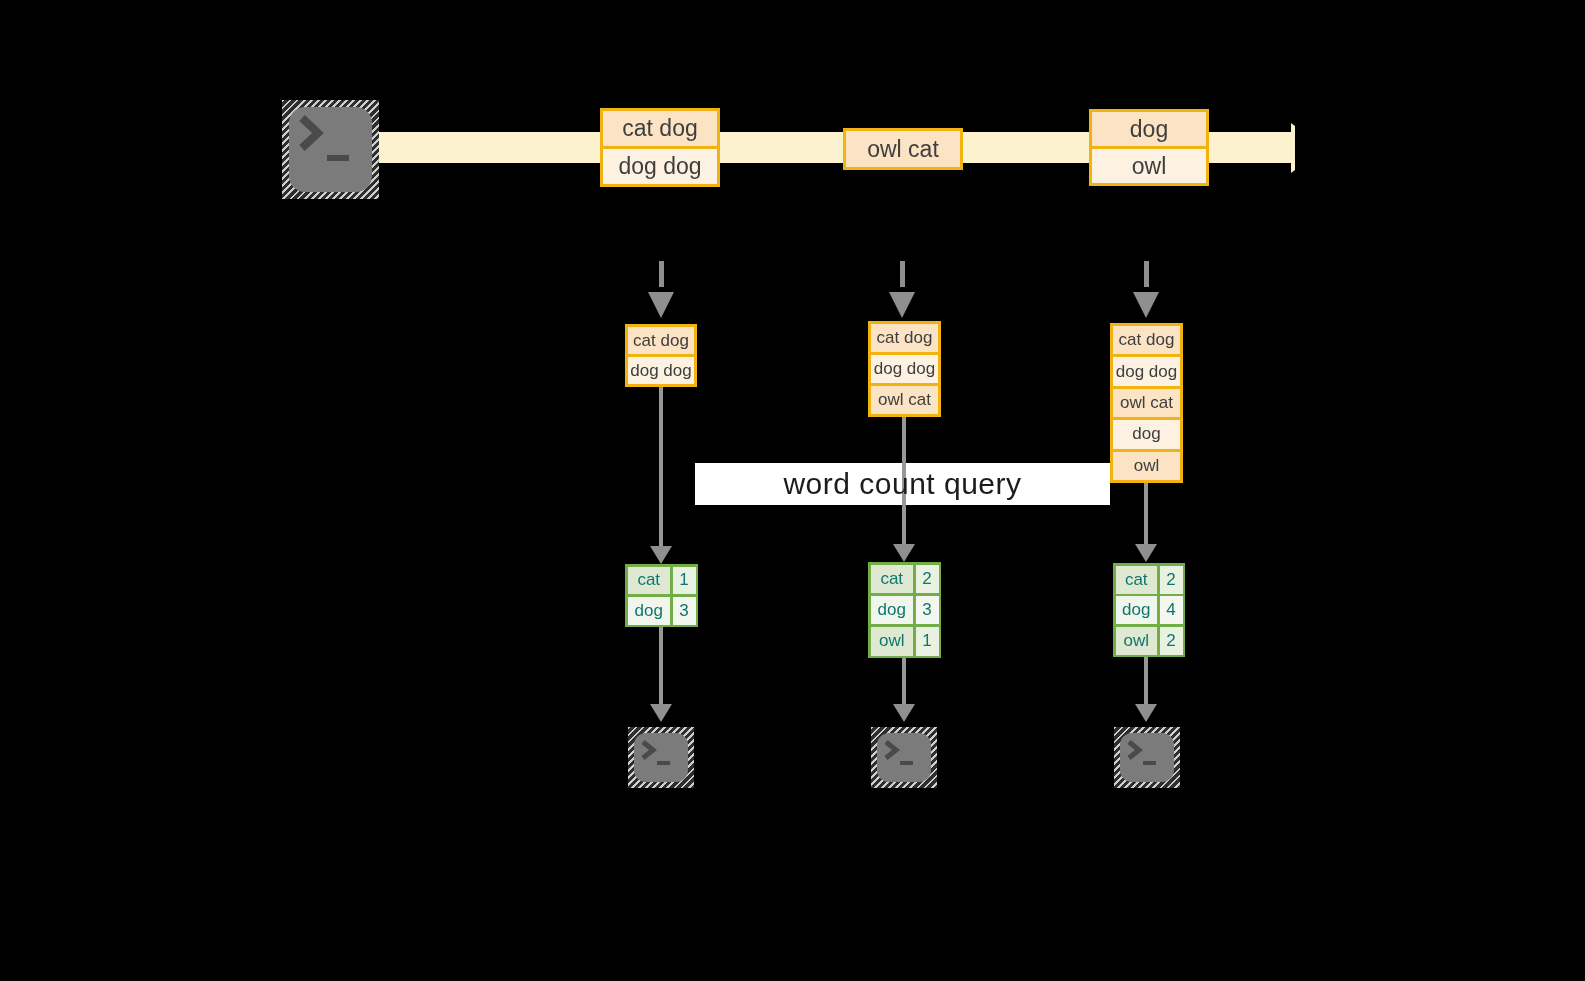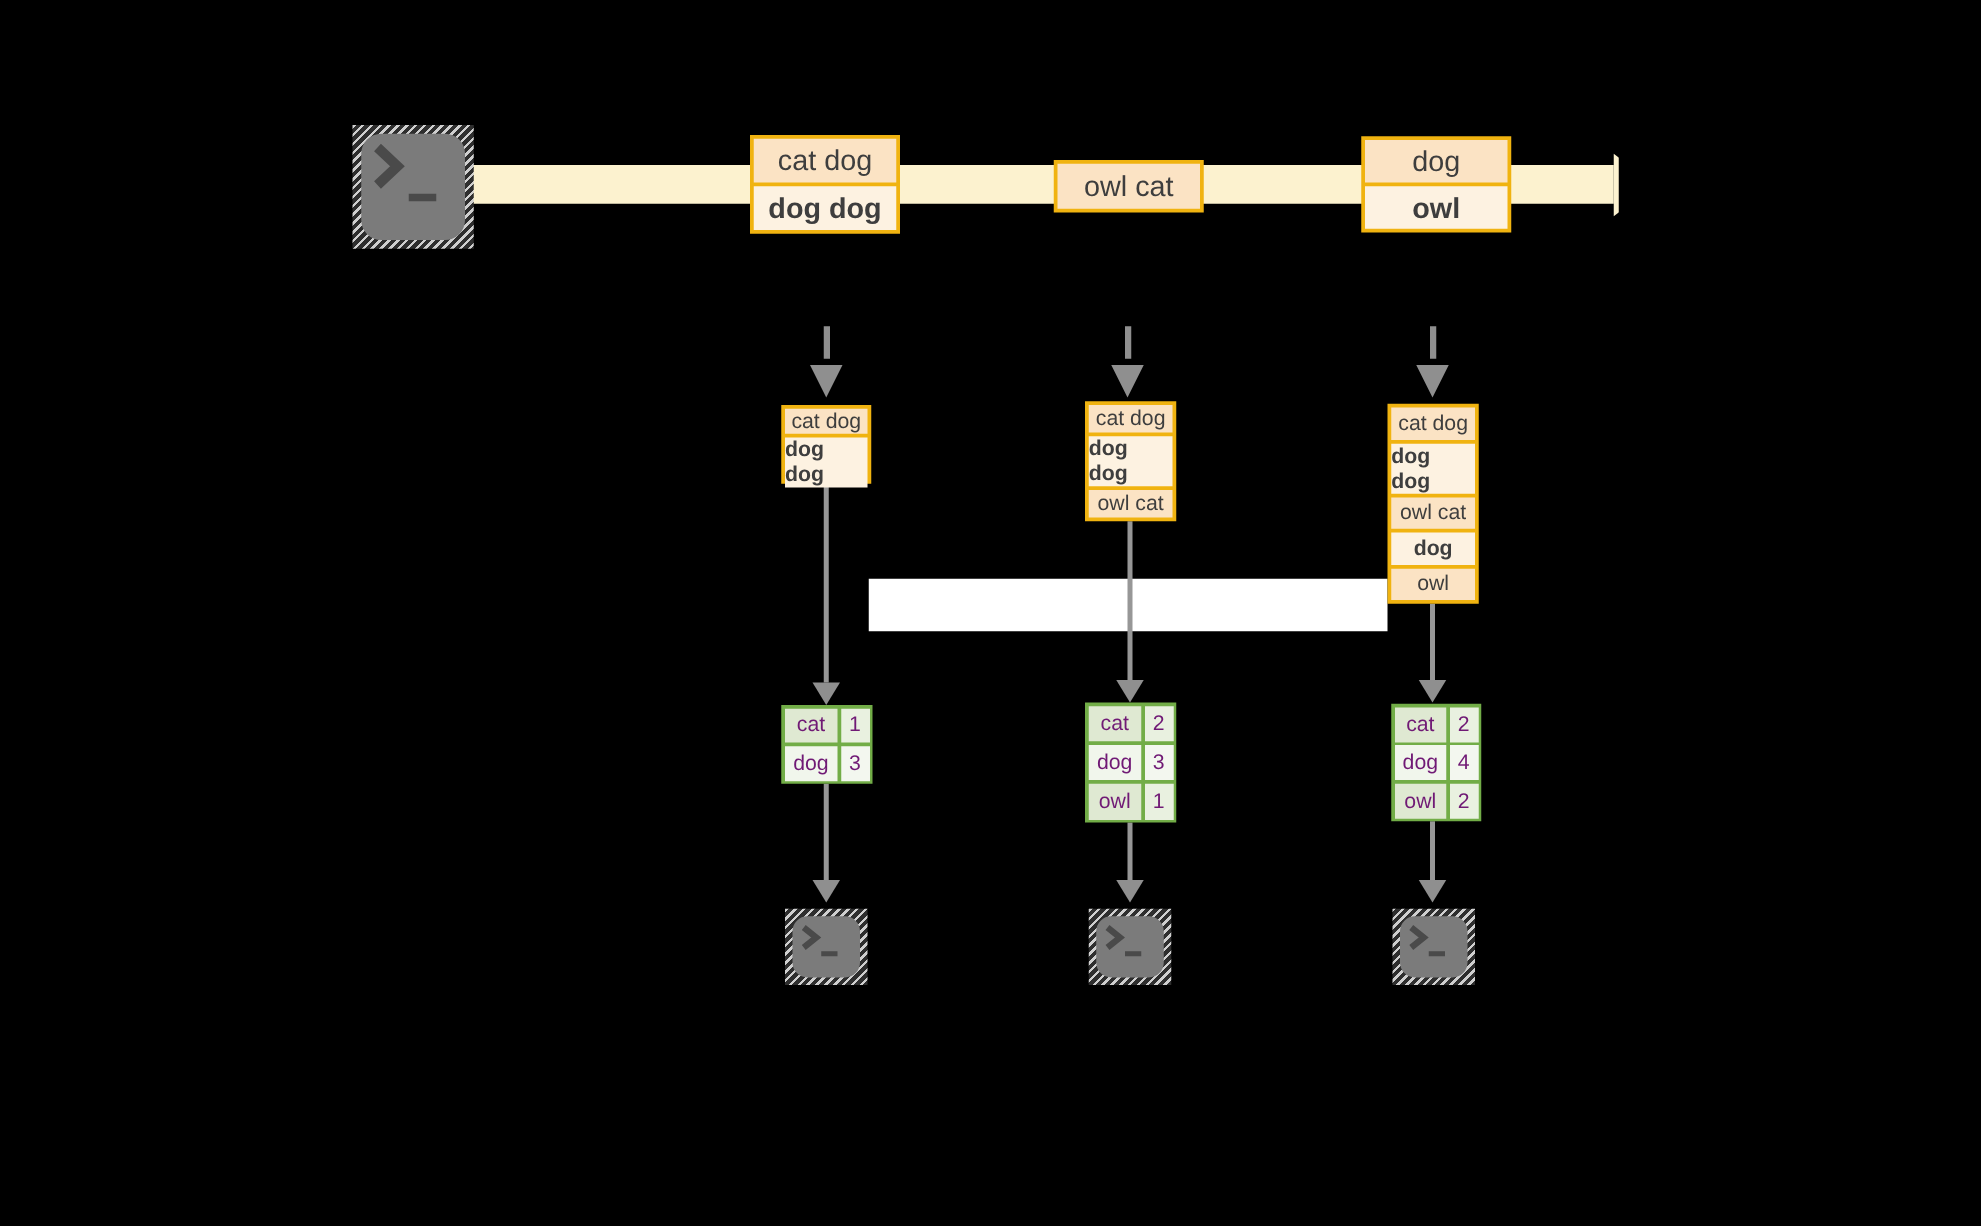"dog dog" .rl { font-weight: bold -> none }
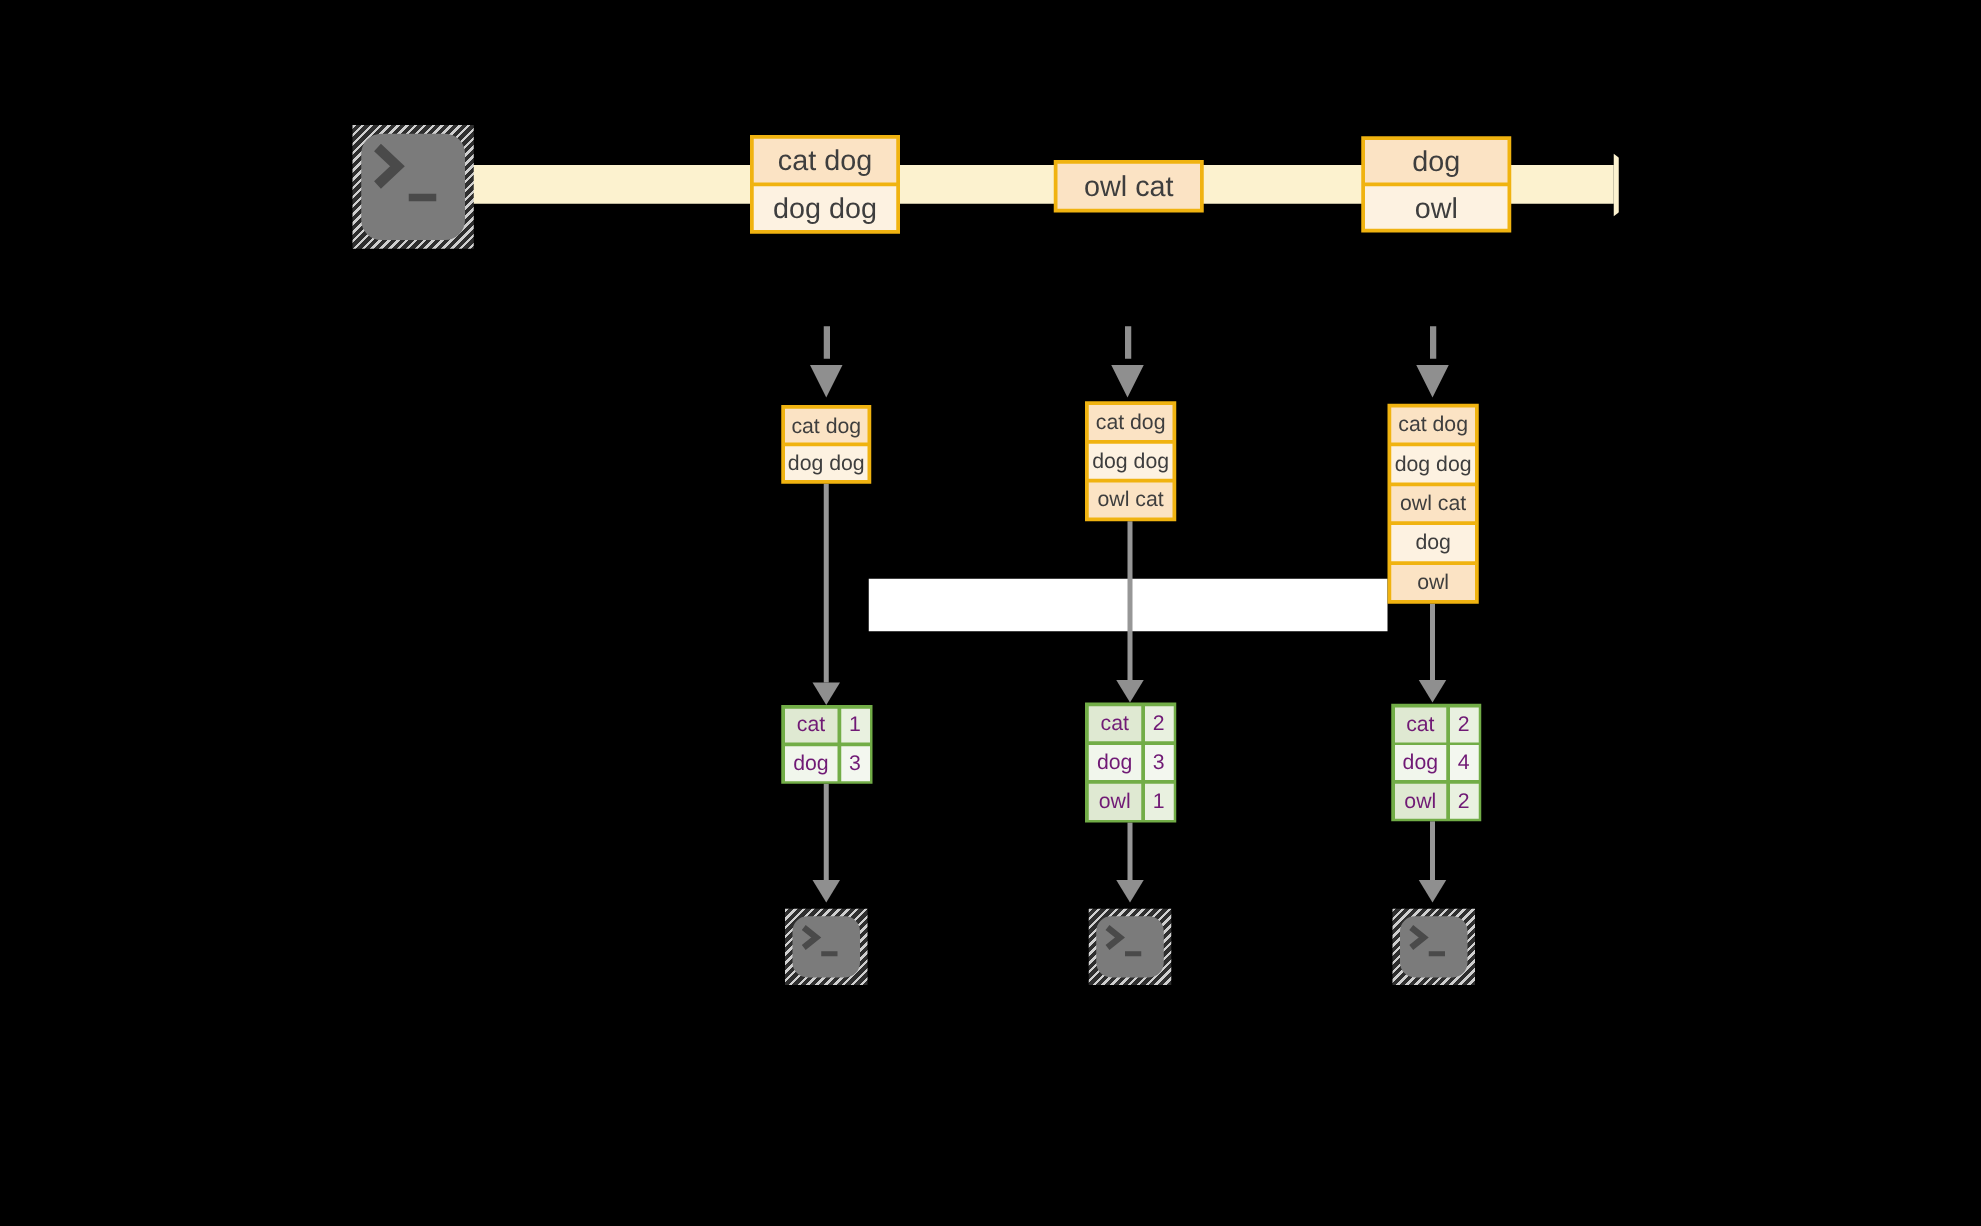"word count query" div.banner-text { html: none -> <div>word count query</div> }
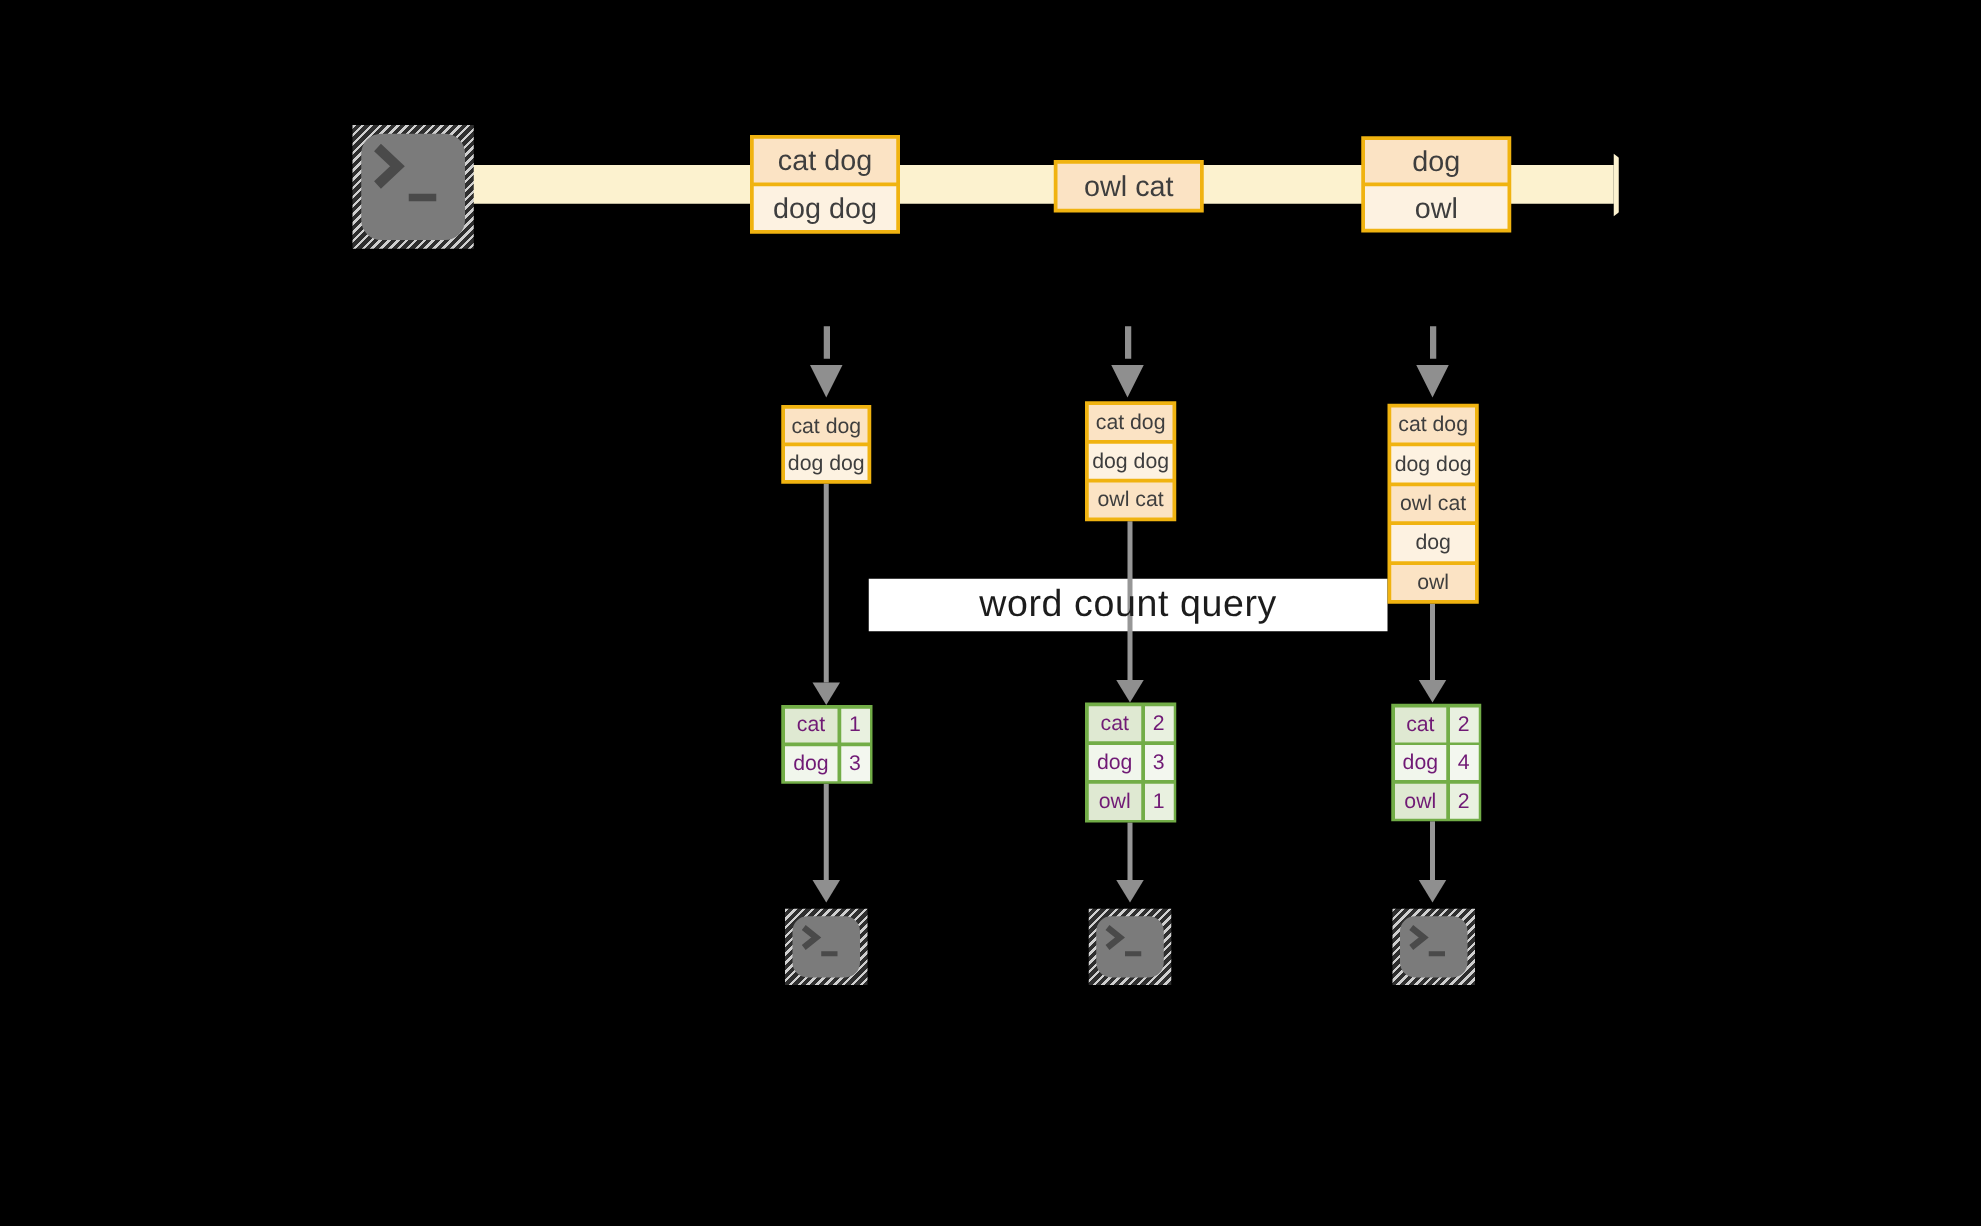"cat" .gtable .cell { color: #701a75 -> #0f766e }
